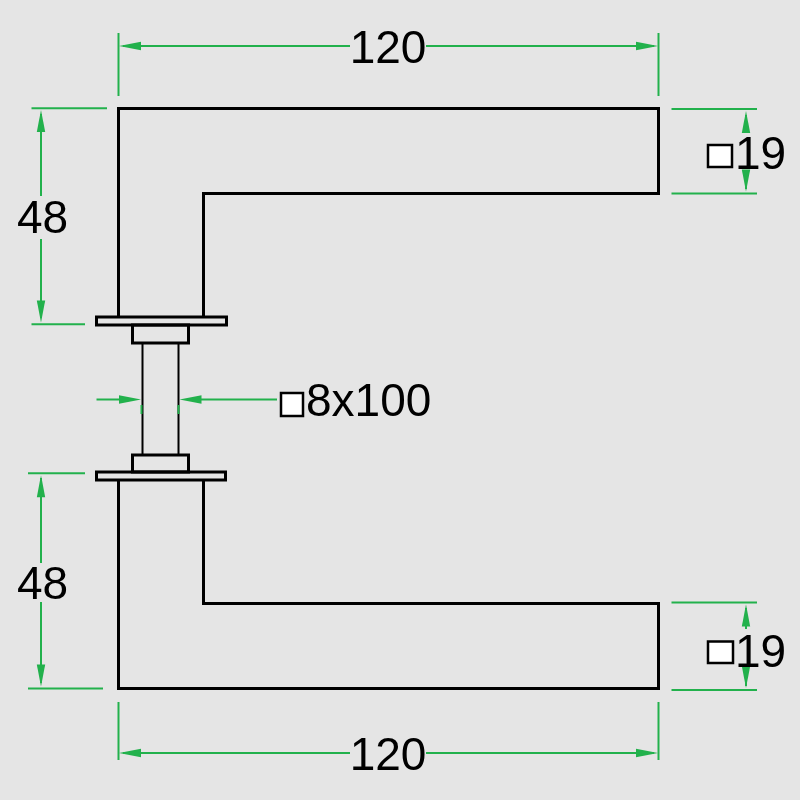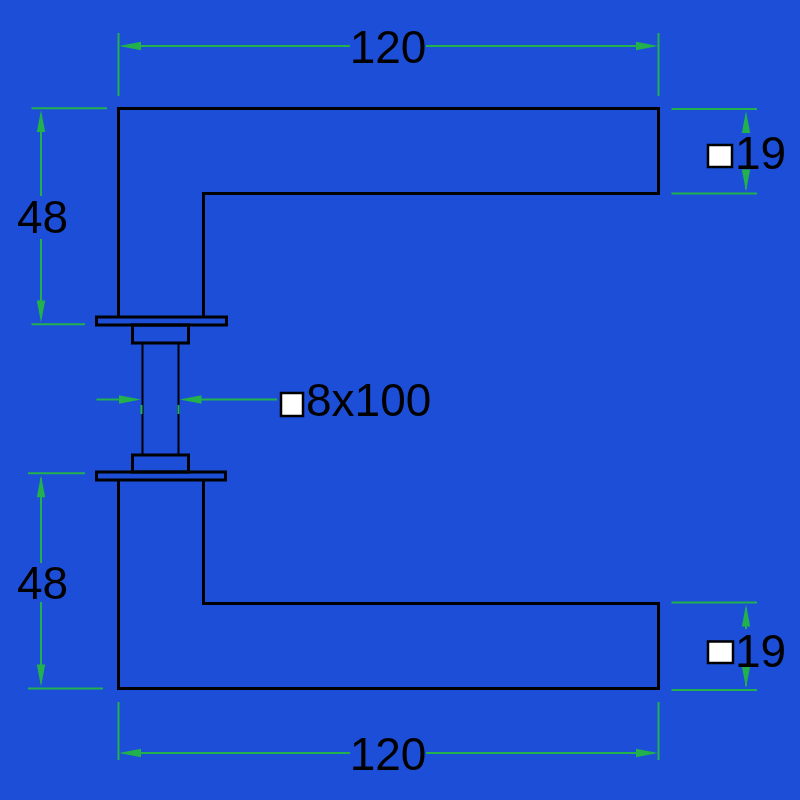"120" .drawing-wrap { background: #1d4ed8 -> #e5e5e5 }
